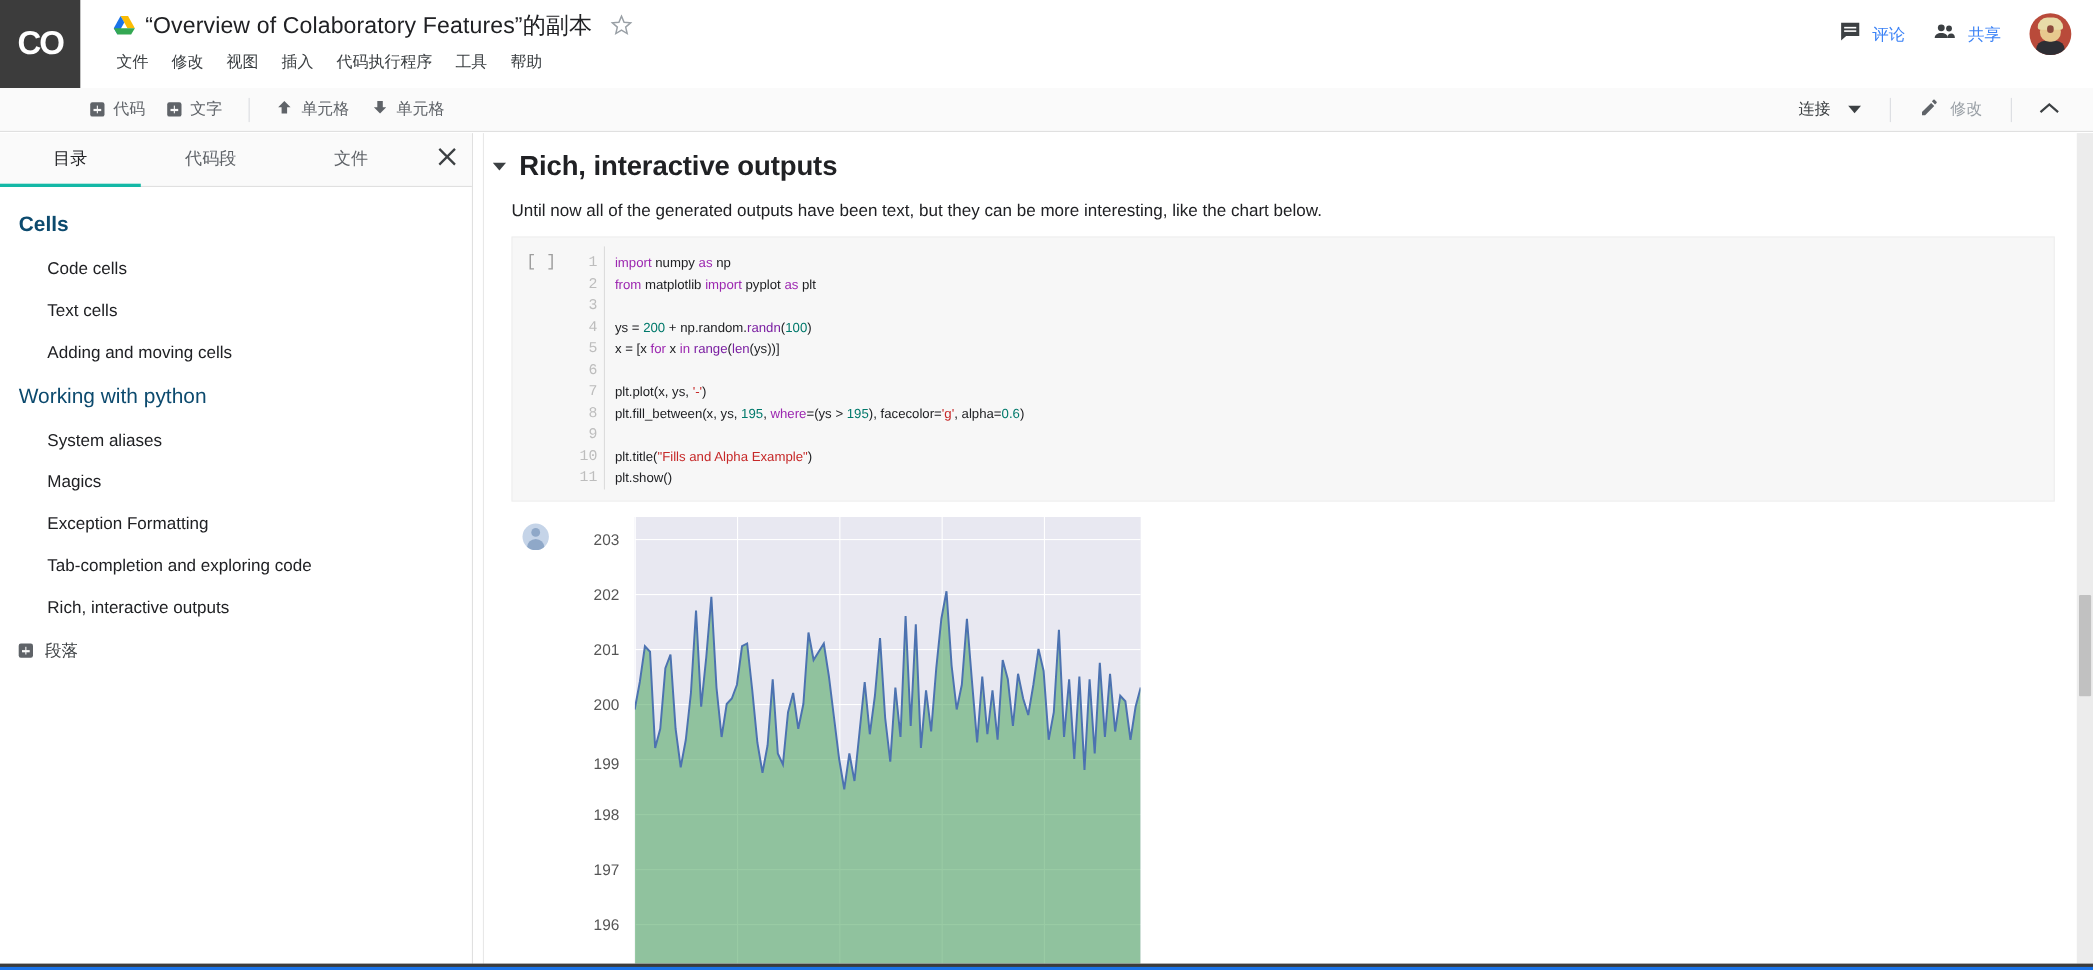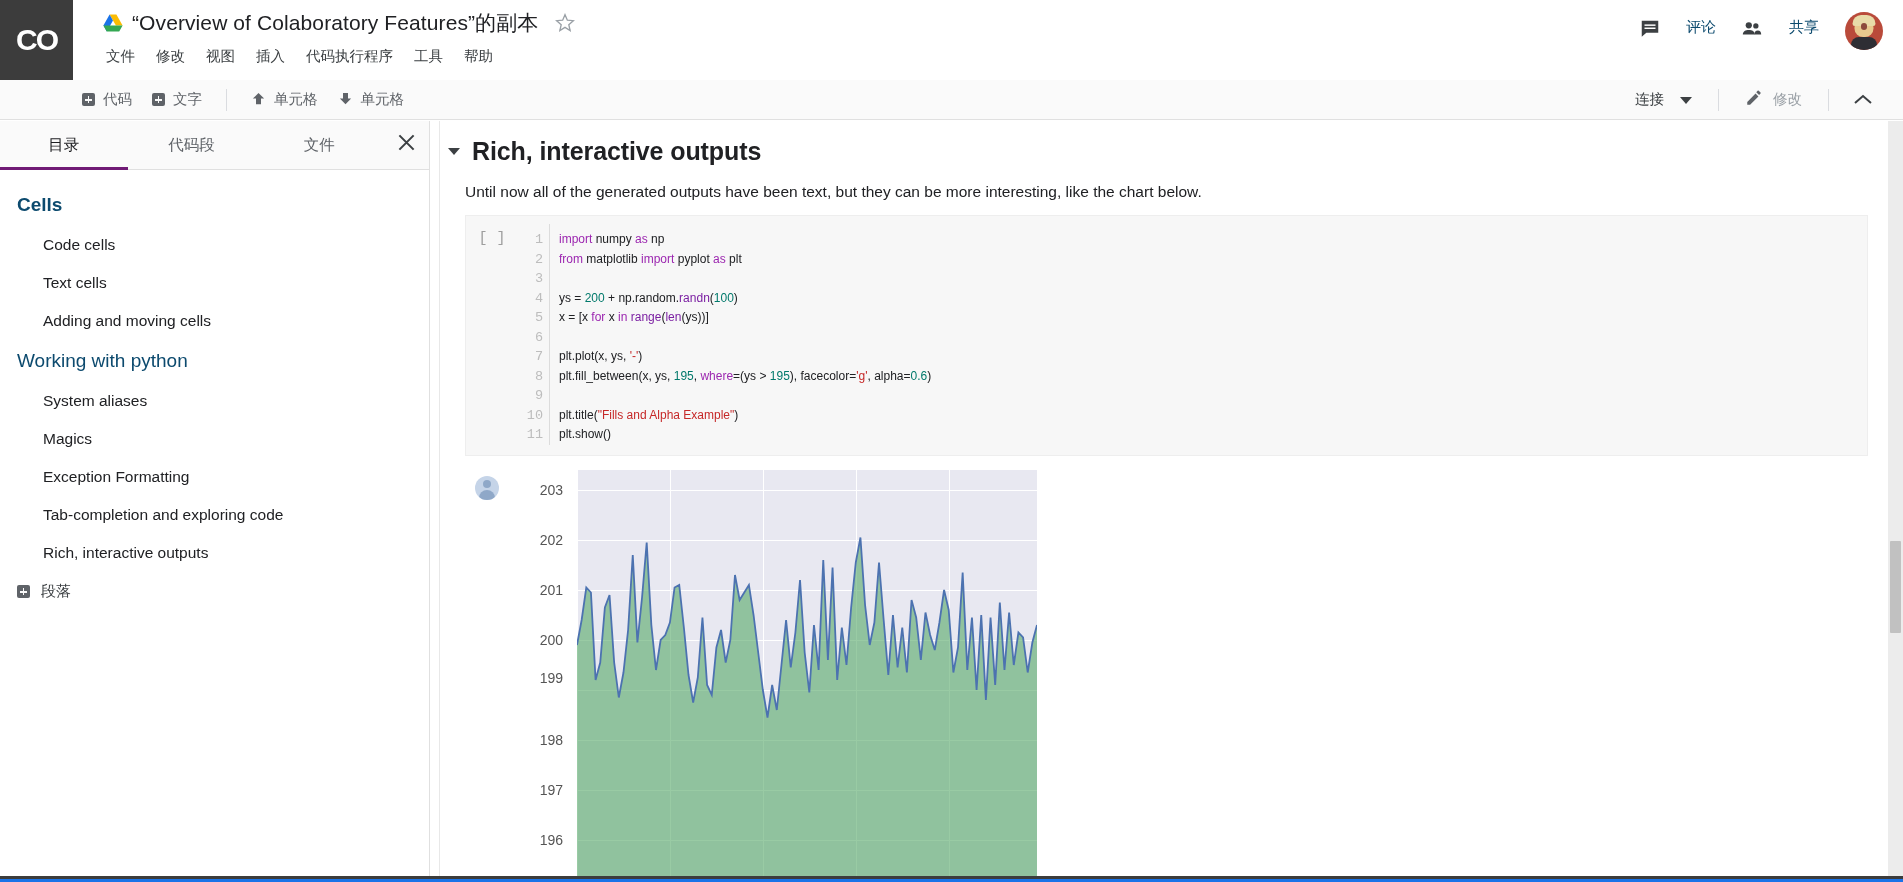"评论" .hr-btn { align-items: none -> center; color: #0c4a6e -> #3b82f6; gap: 25px -> 9px }
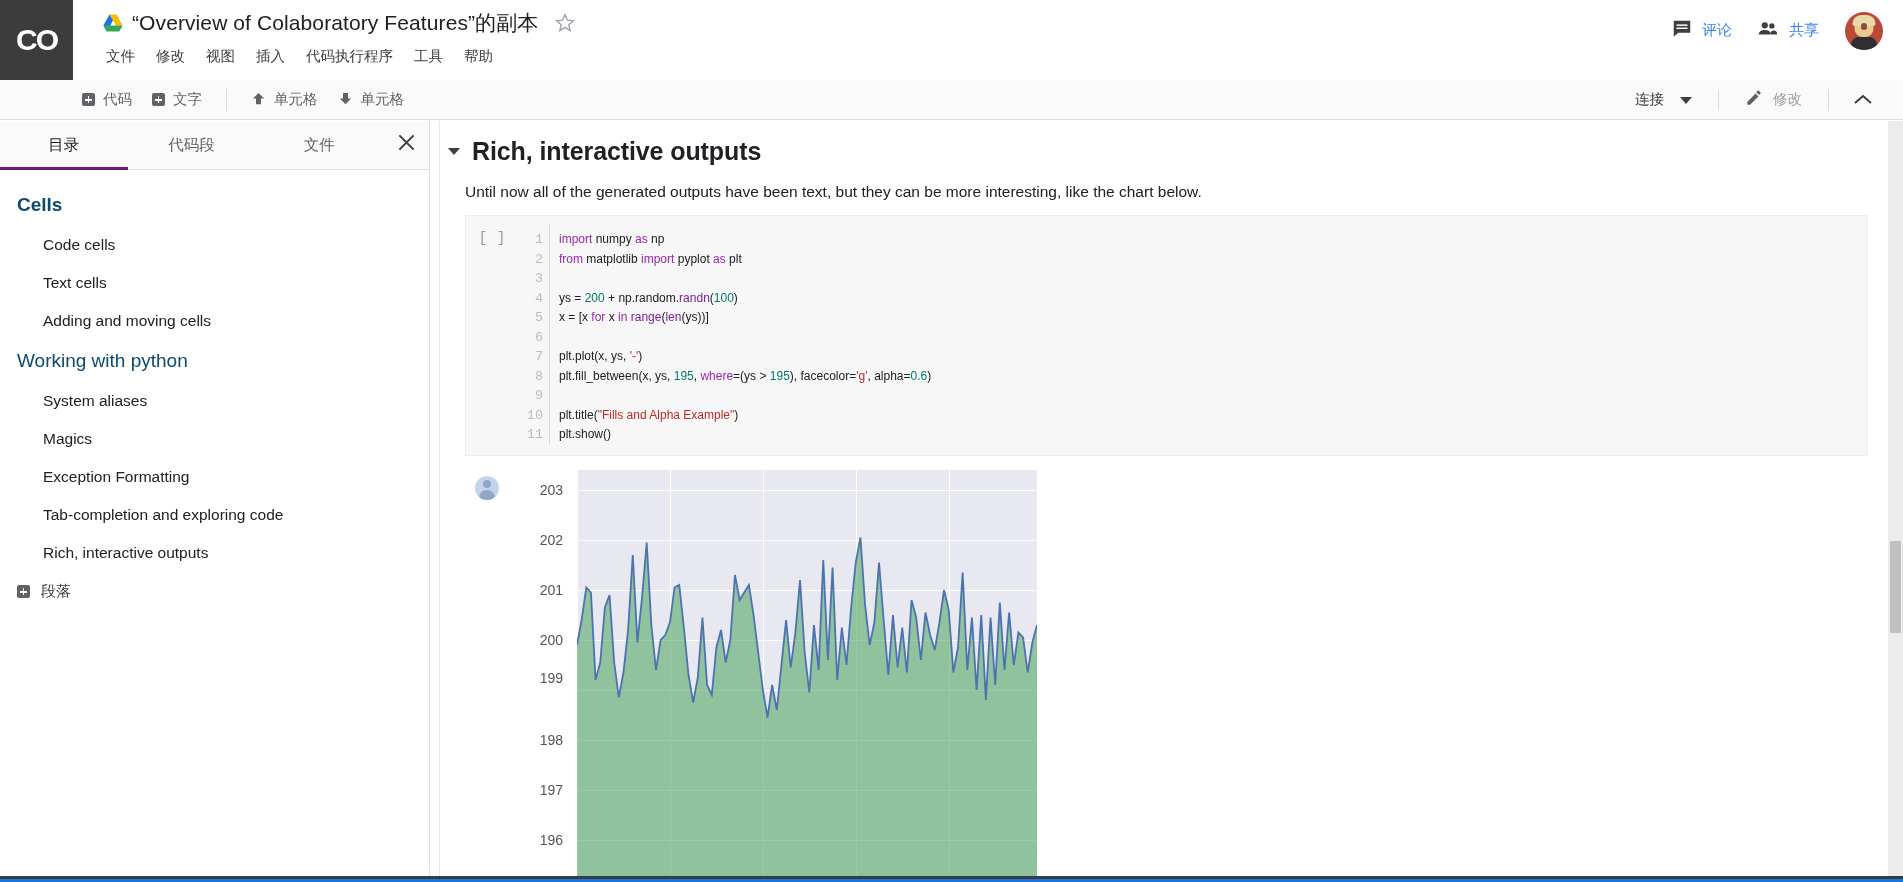"目录" .sb-tab.active { border-bottom: 3px solid #701a75 -> 3px solid #14b8a6 }
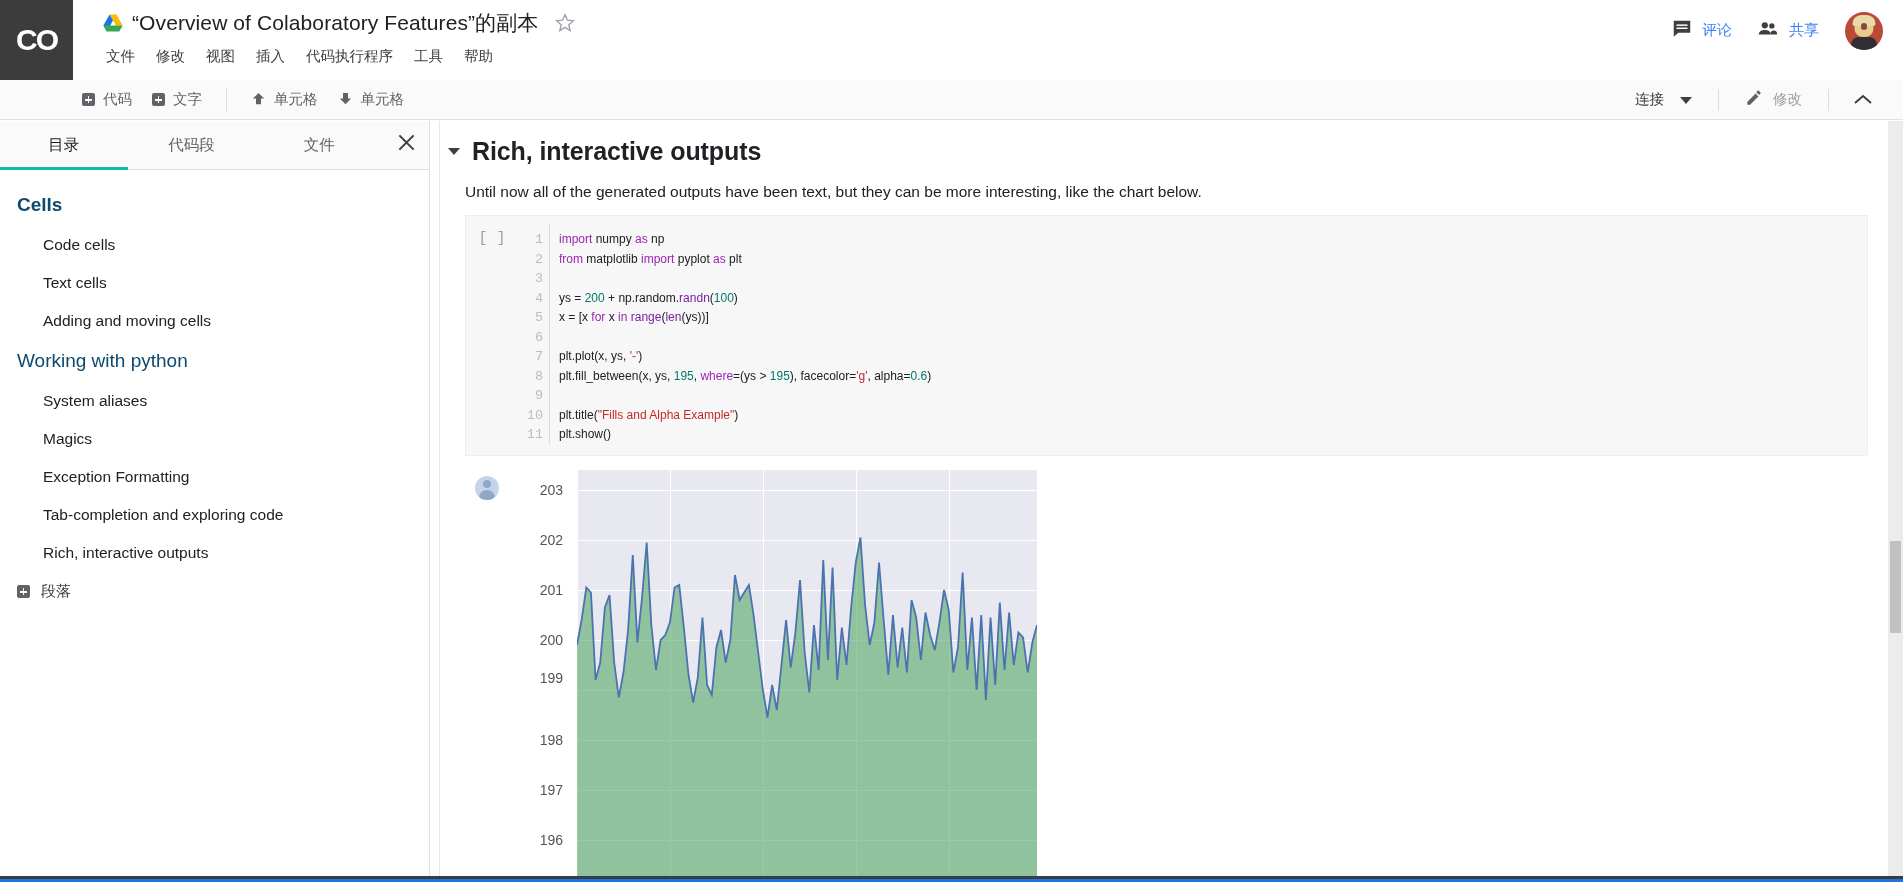"199" div.ytick { top: 208px -> 224px }
